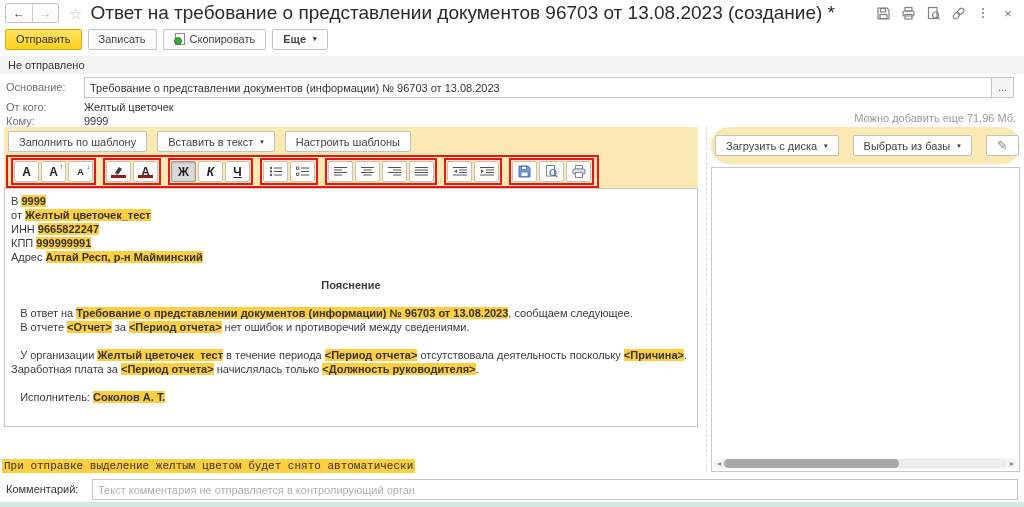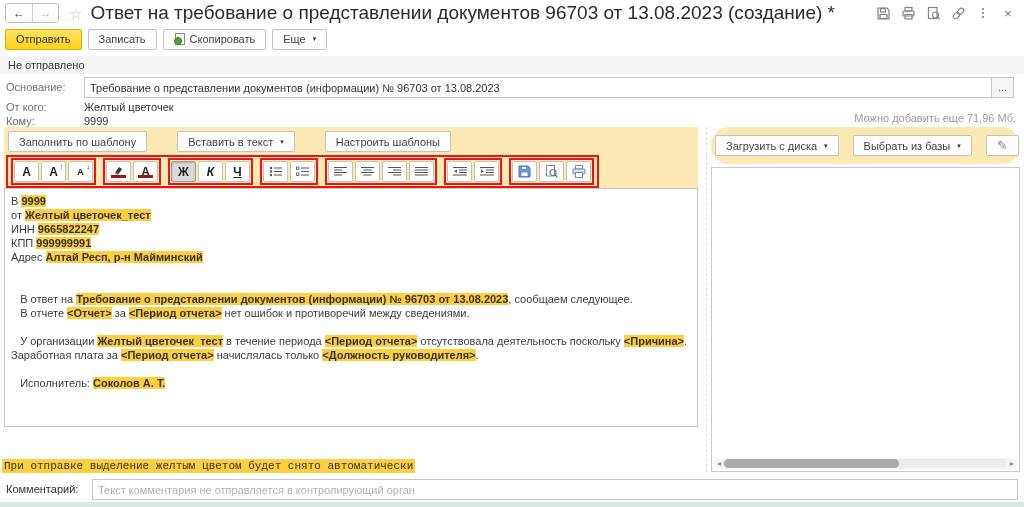"Еще" .cmd-more { font-weight: none -> bold }
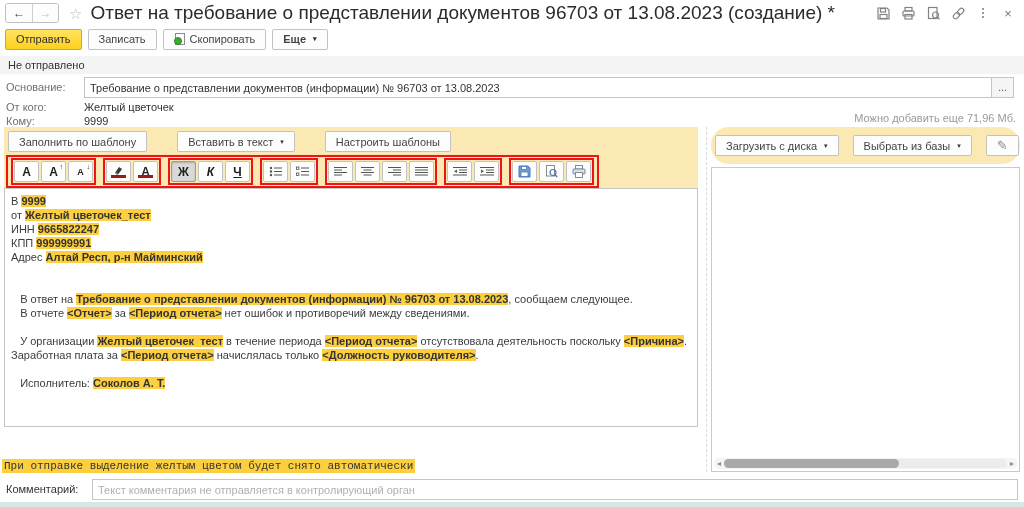"Заполнить по шаблону" .tmpl-row { gap: 24px -> 4px }
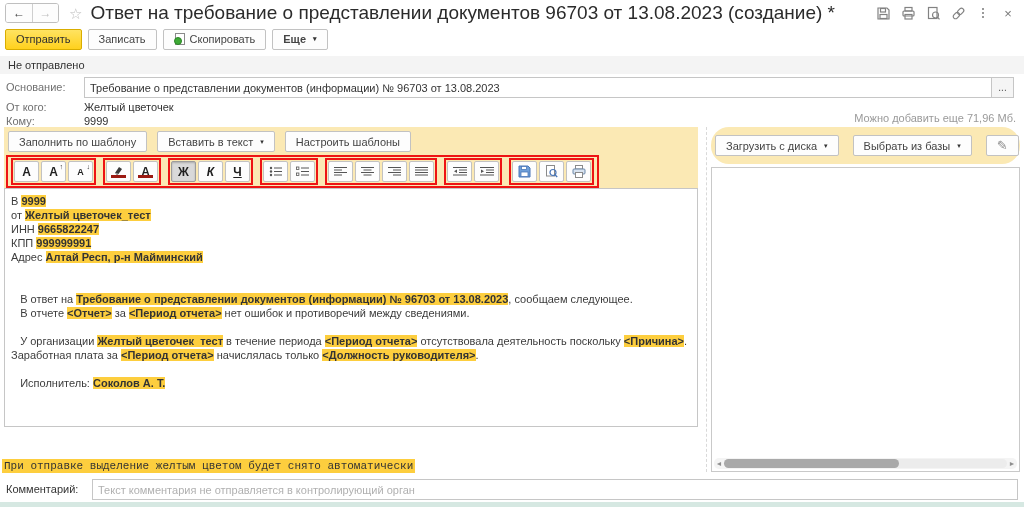"Пояснение" div.ed-line { html: none -> <div><span>Пояснение</span></div> }
